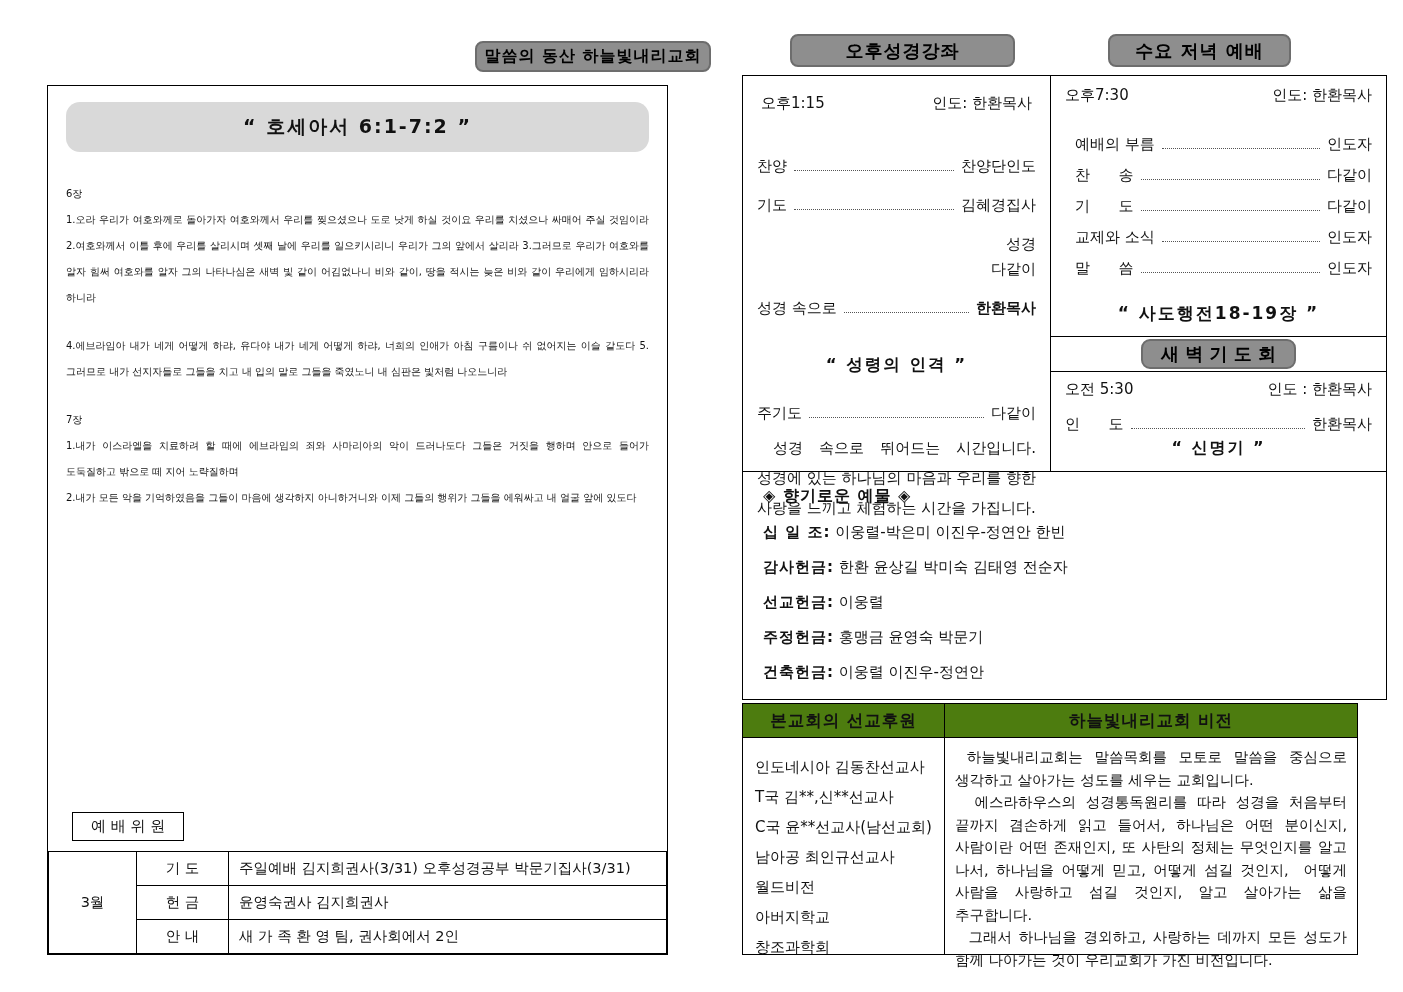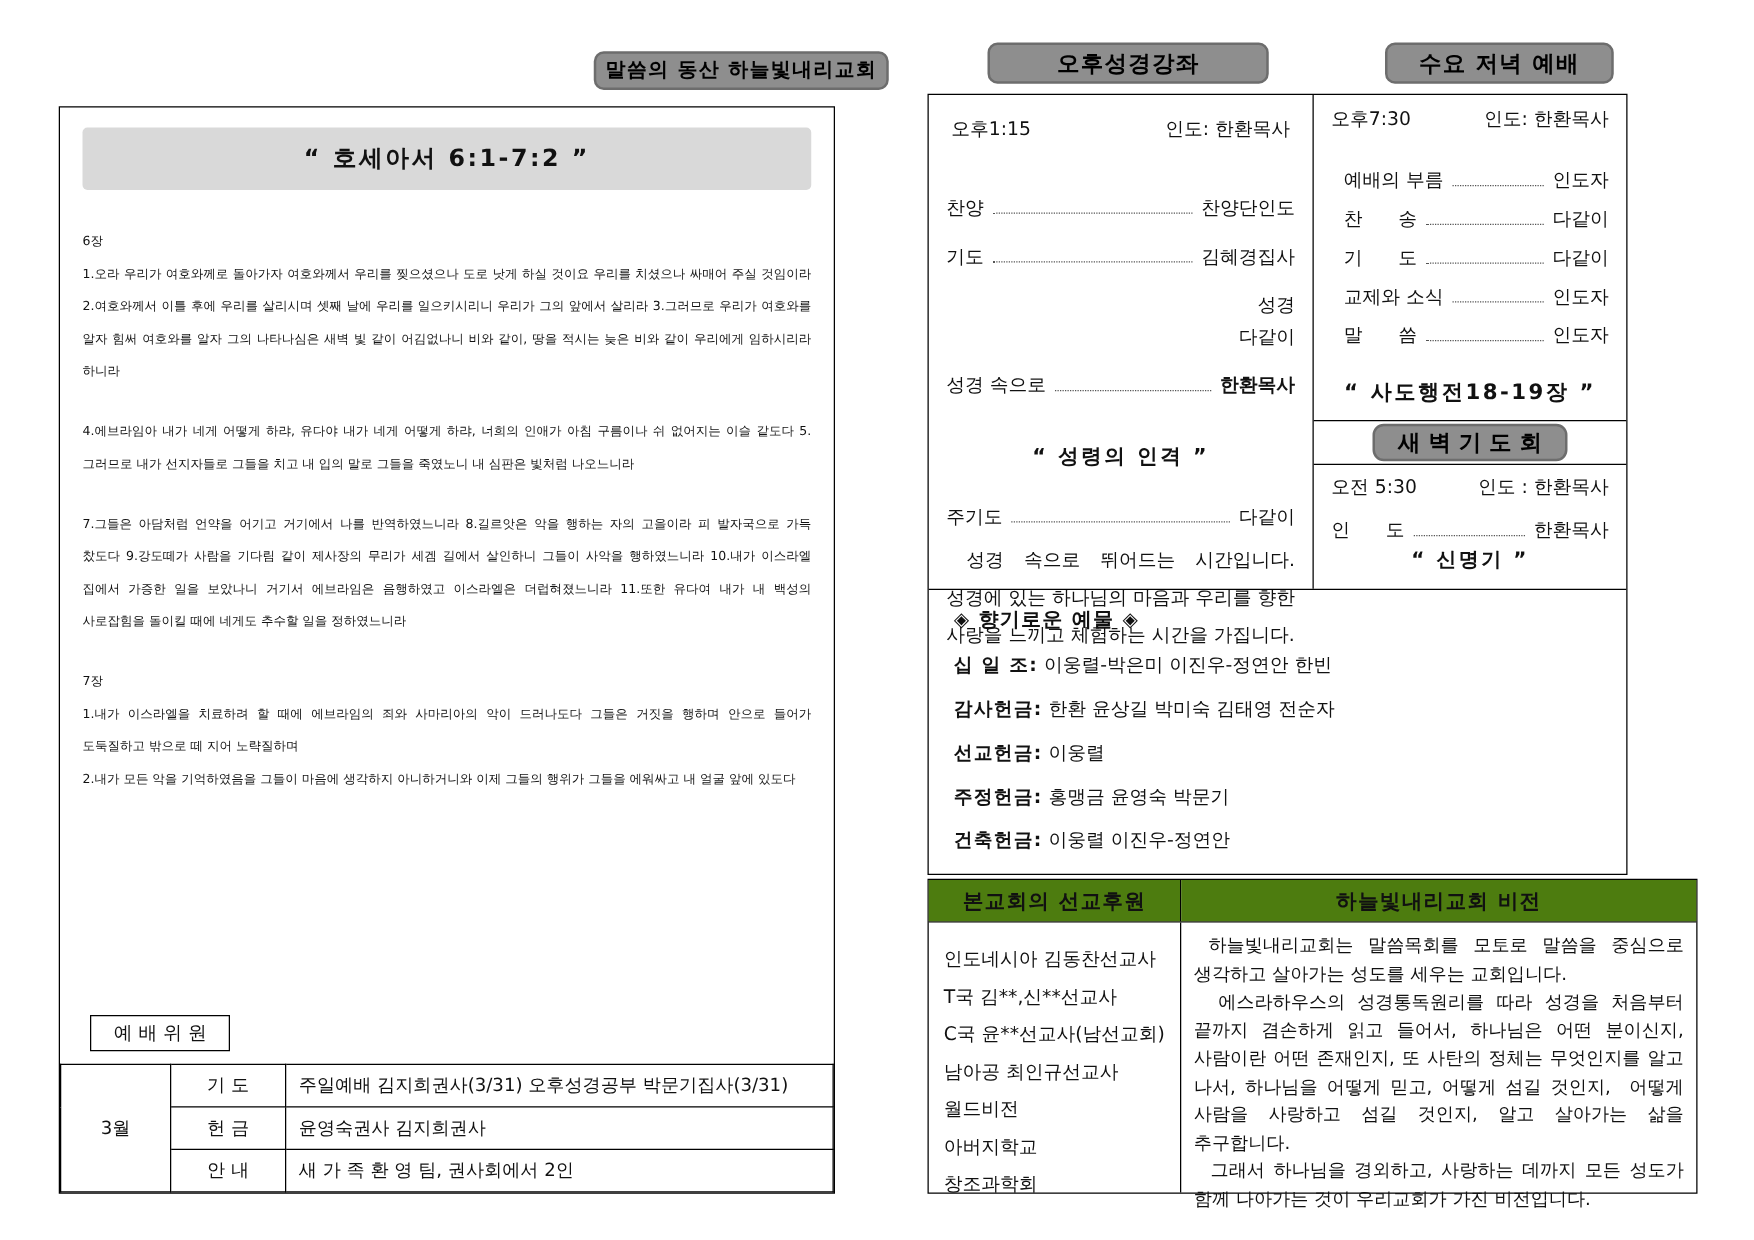"오후1:15" .right-box { width: 560px -> 645px }
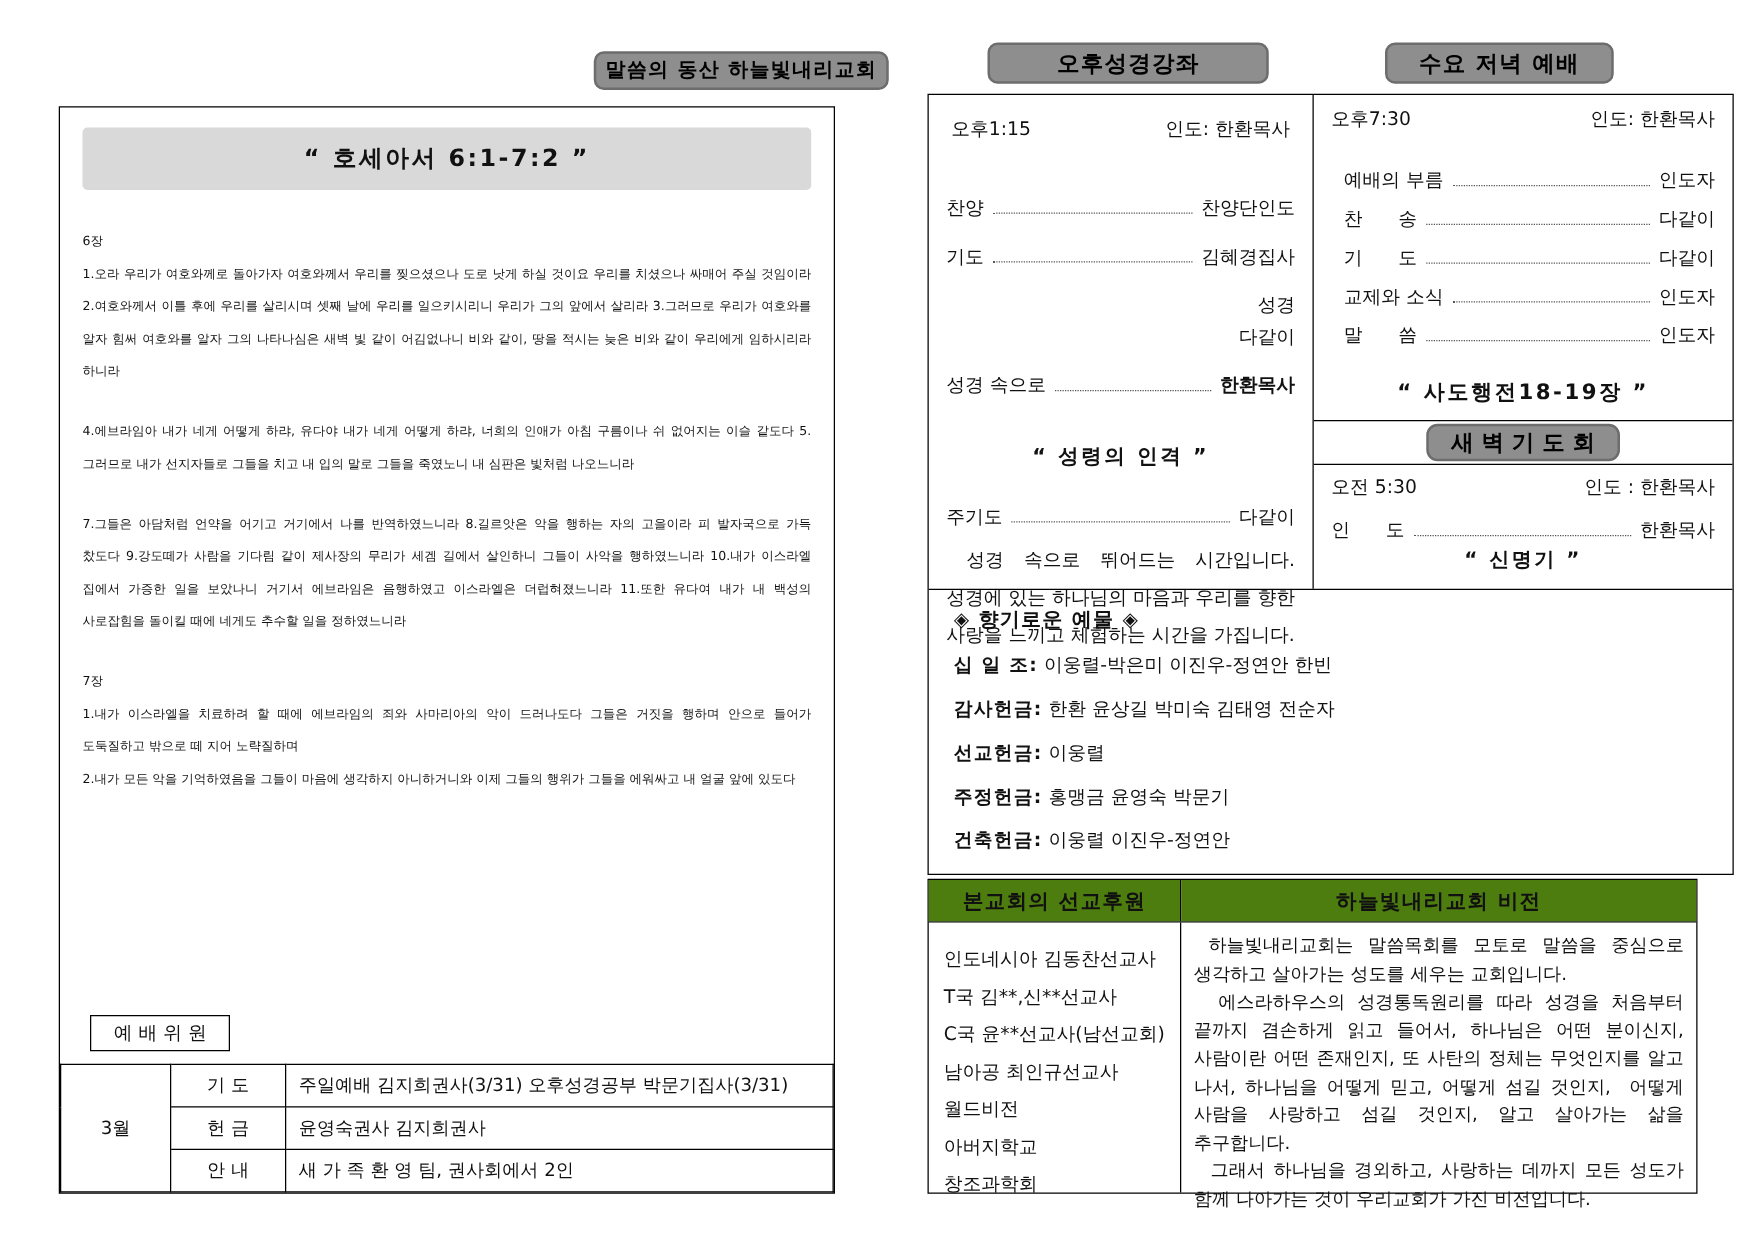"“ 호세아서 6:1-7:2 ”" .title-pill { border-radius: 4px -> 14px }
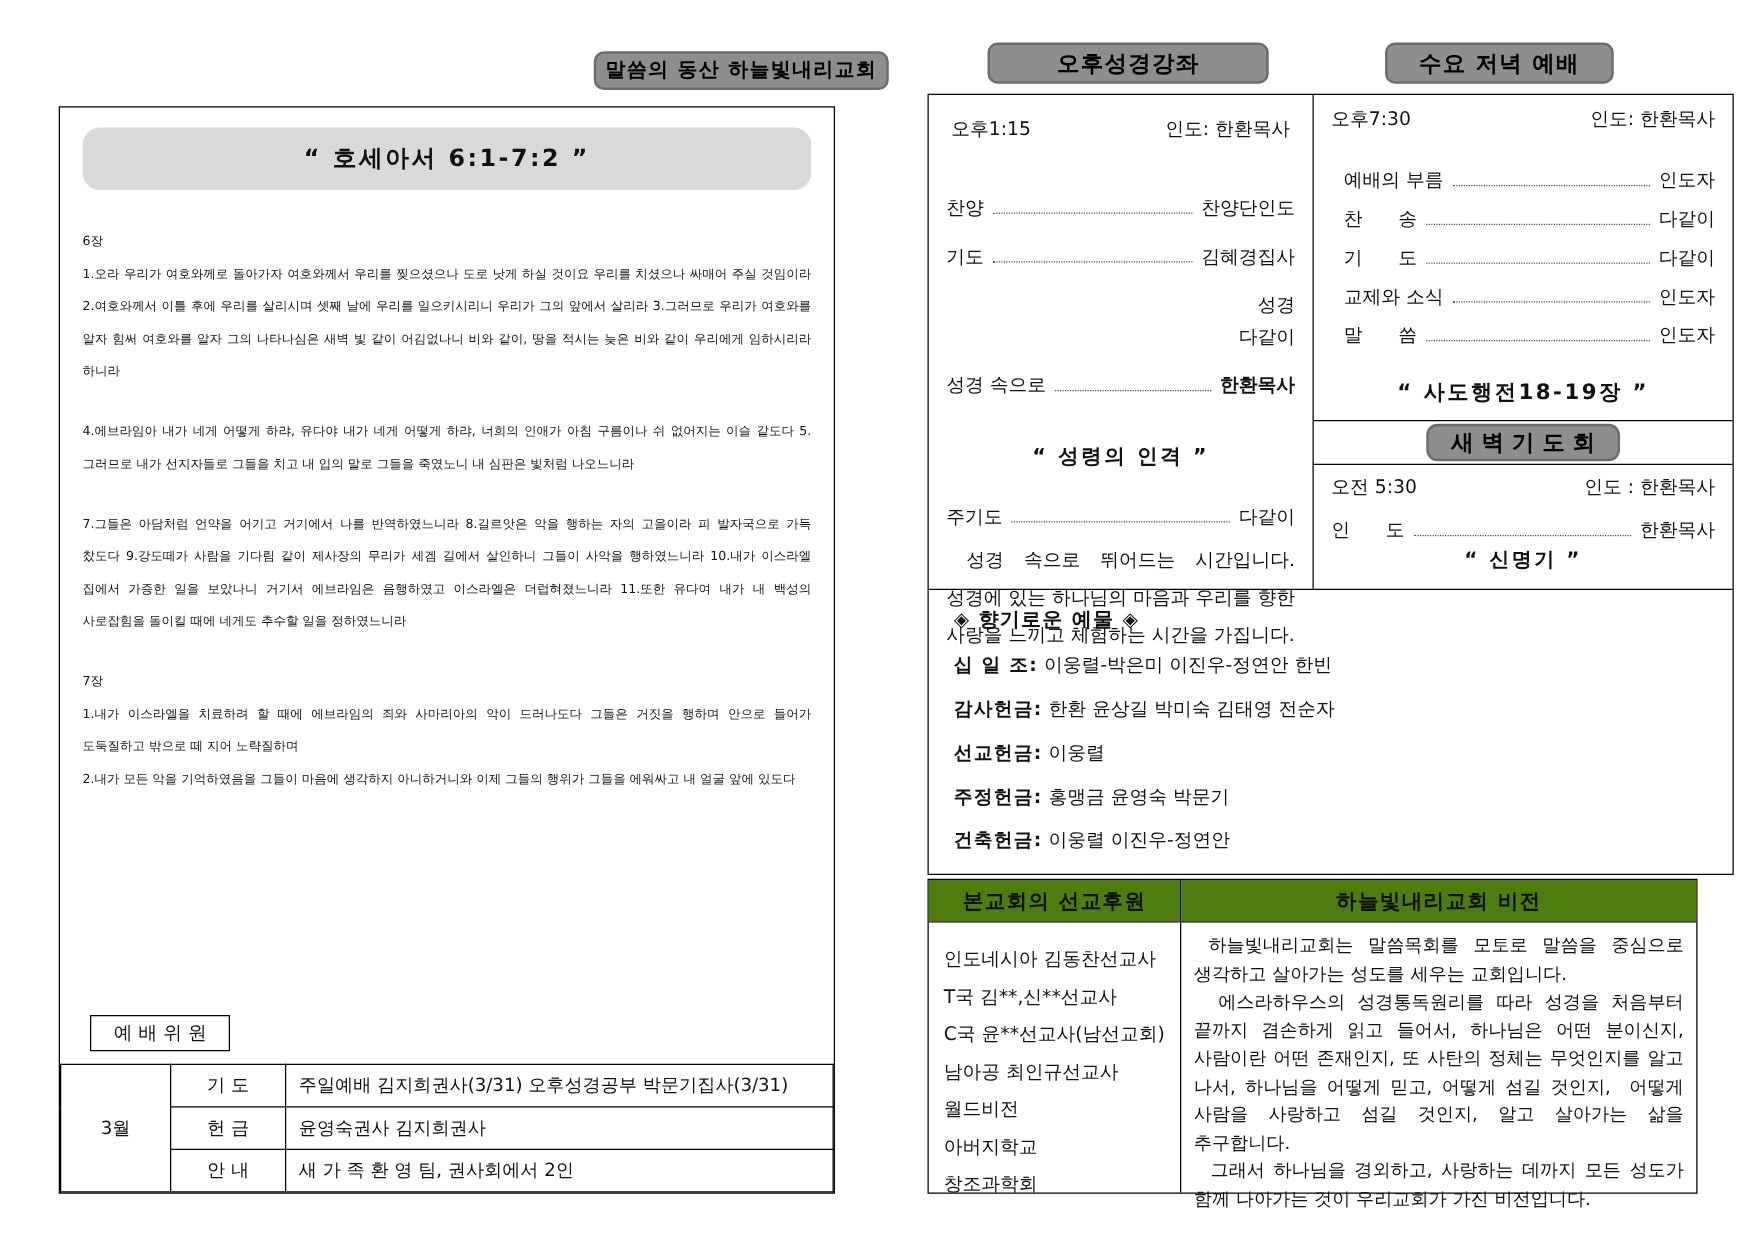"7.그들은 아담처럼 언약을 어기고 거기에서" p { html: <p>7.그들은 아담처럼 언약을 어기고 거기에서 나를 반역하였느니라 8.길르앗은 악을 행하는 자의 고을이라 피 발자국으로 가득 찼도다 9.강도떼가 사람을 기다림 같이 제사장의 무리가 세겜 길에서 살인하니 그들이 사악을 행하였느니라 10.내가 이스라엘 집에서 가증한 일을 보았나니 거기서 에브라임은 음행하였고 이스라엘은 더럽혀졌느니라 11.또한 유다여 내가 내 백성의 사로잡힘을 돌이킬 때에 네게도 추수할 일을 정하였느니라</p> -> none }
